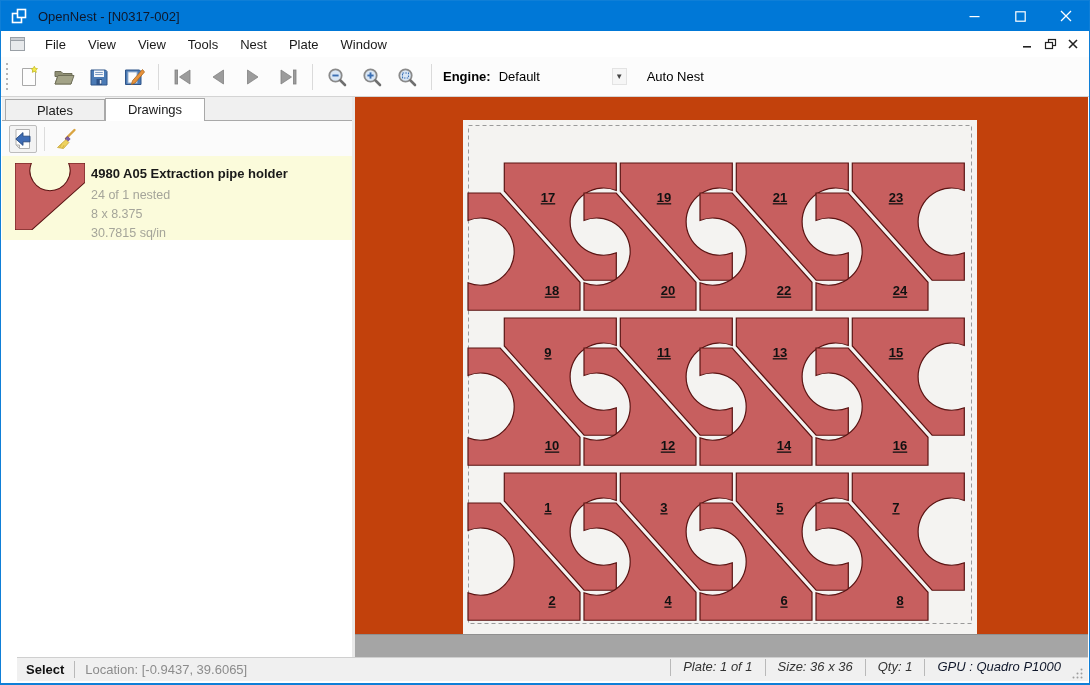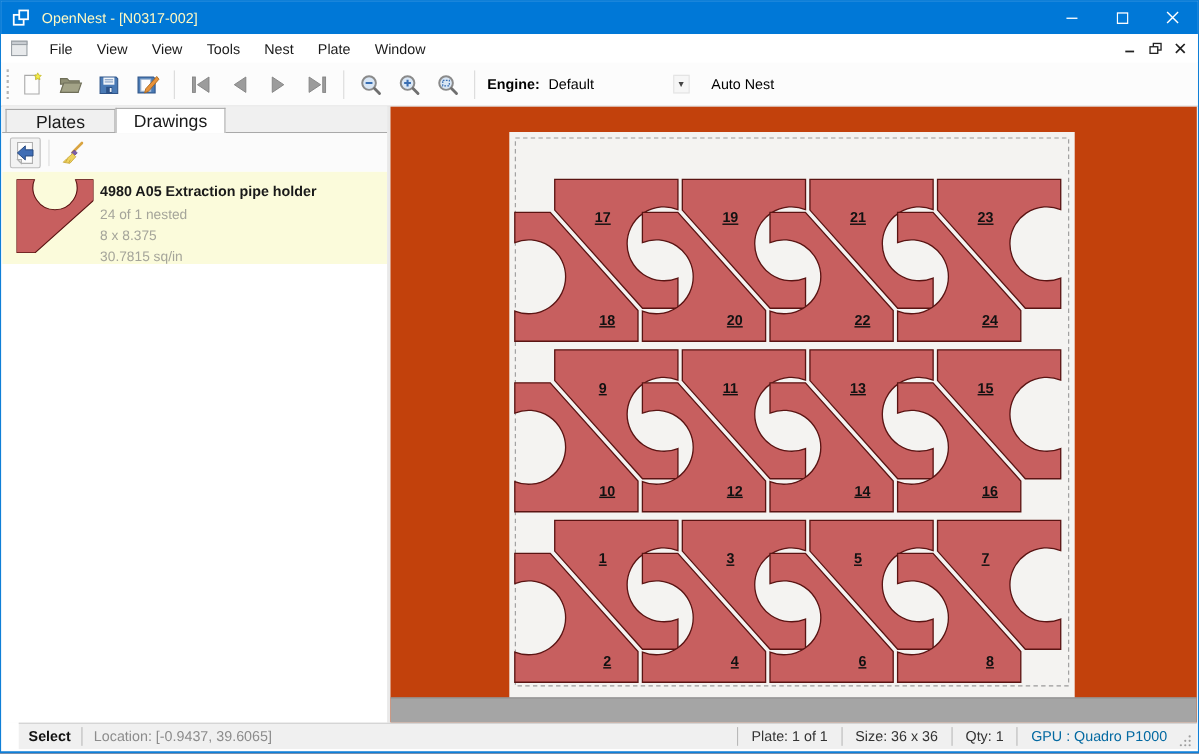"OpenNest - [N0317-002]" .titlebar { color: #fef9c3 -> #0f172a }
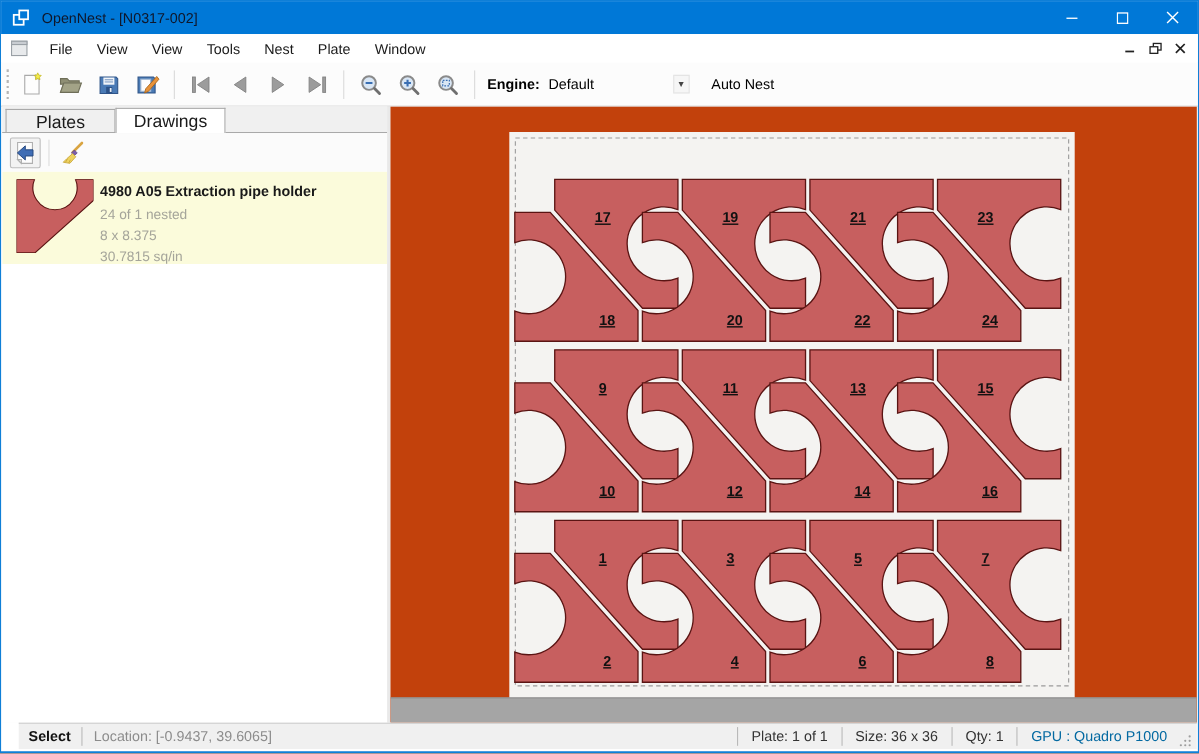"Plates" .tab { font-size: 16px -> 13px }
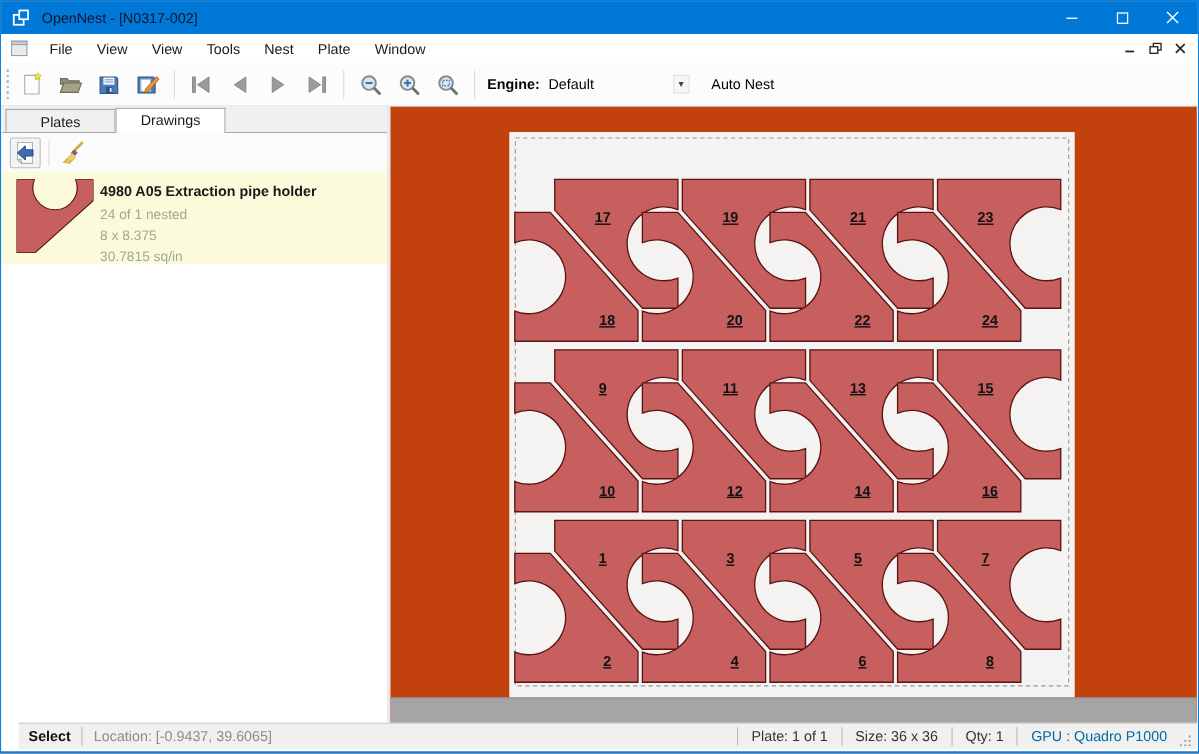"Plate: 1 of 1" .sb-right { align-items: center -> flex-start; font-style: none -> italic }
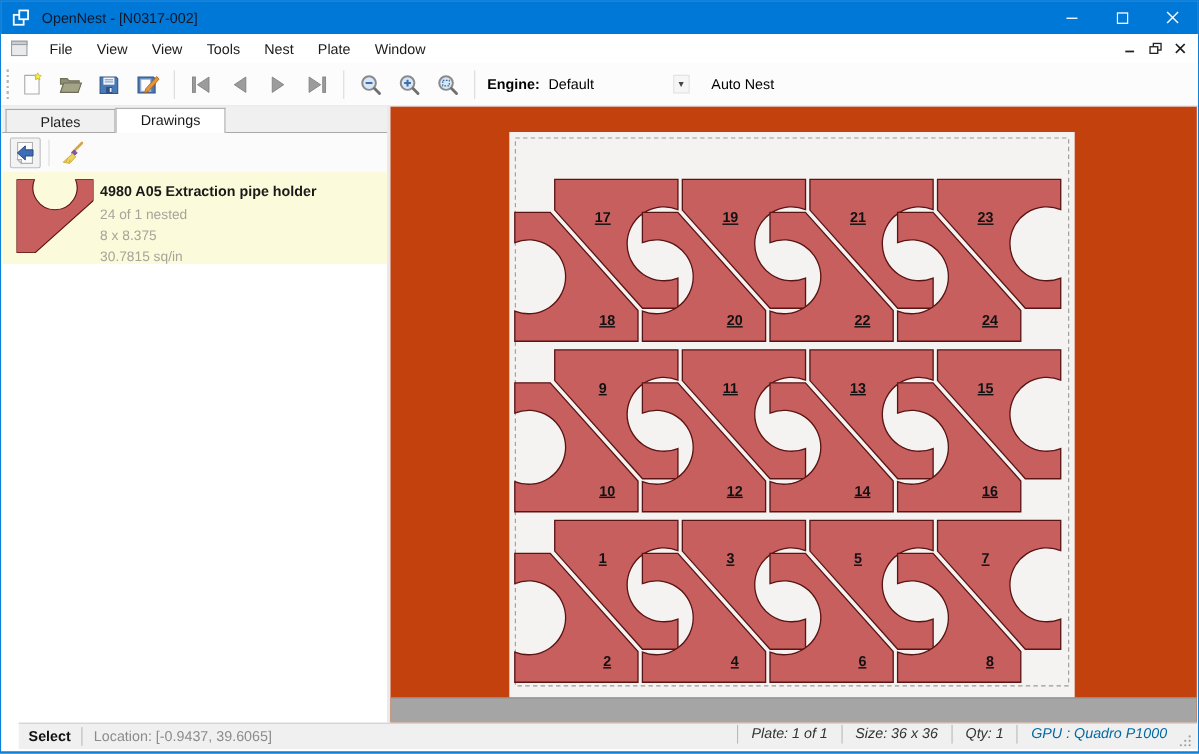"GPU : Quadro P1000" span.sb-item { color: #0369a1 -> #0f172a }
